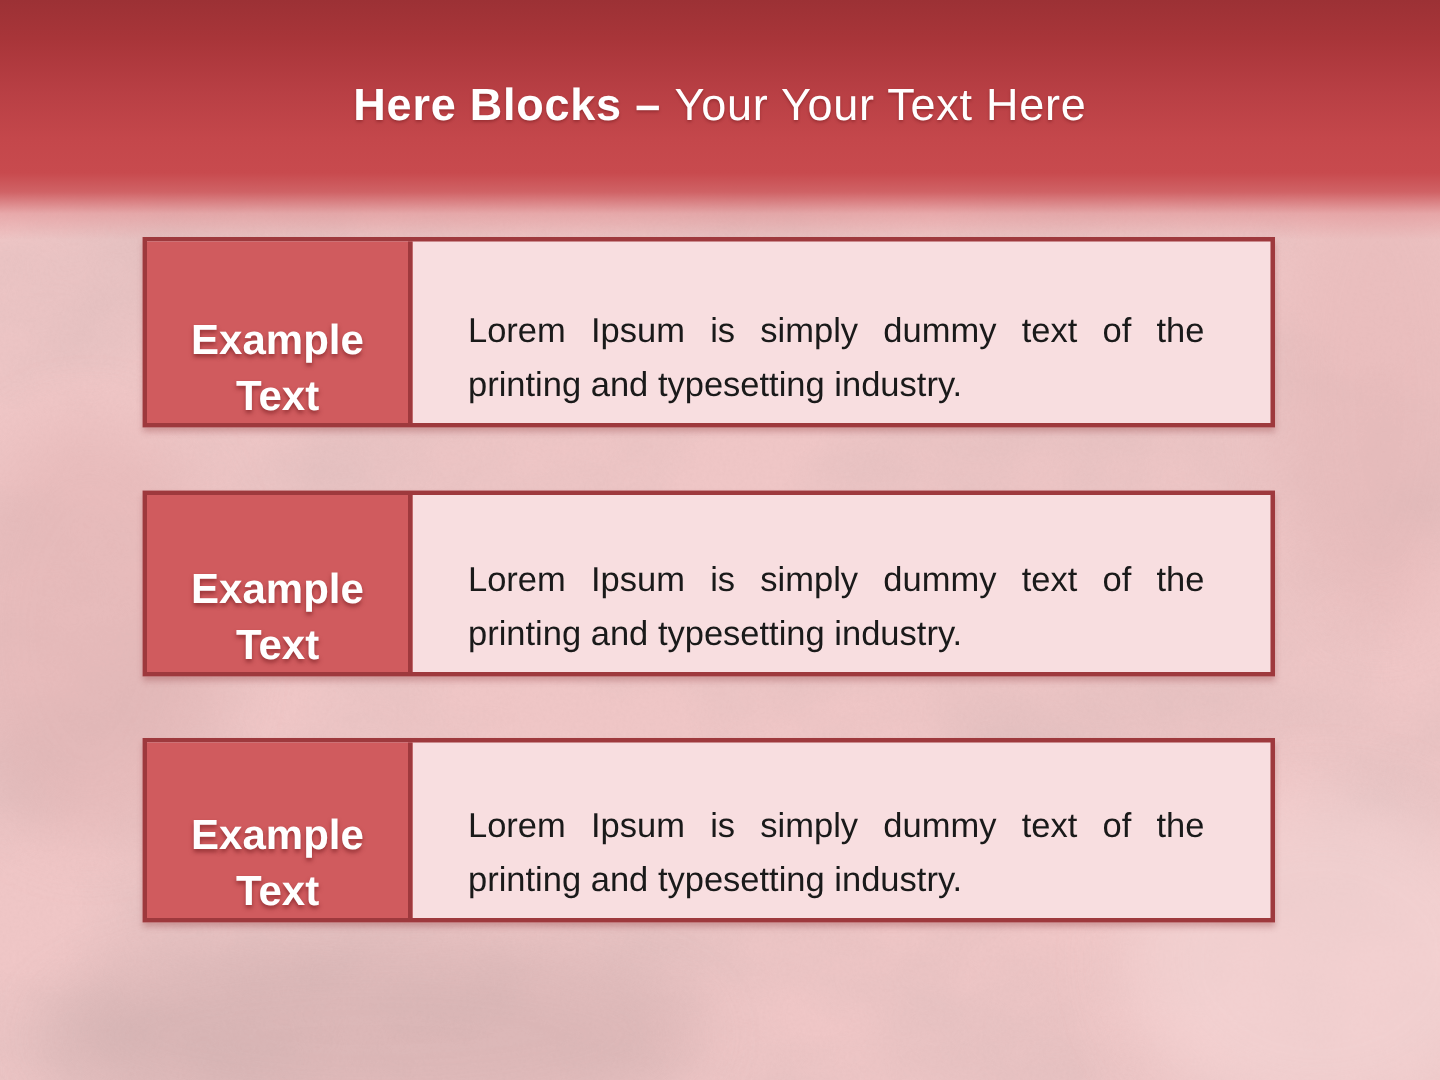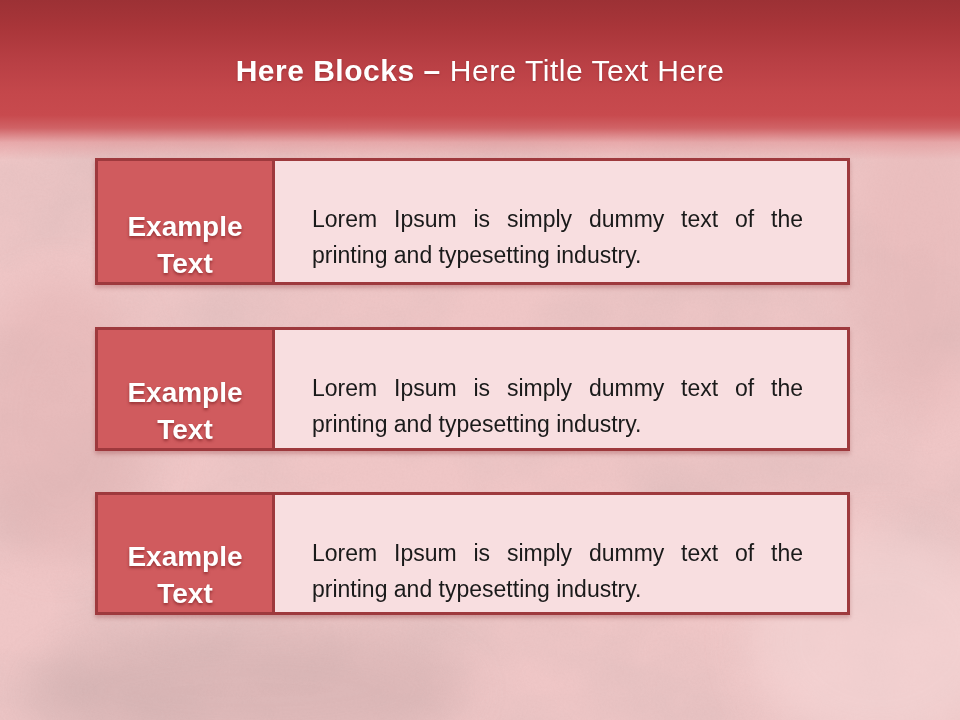"Here Title Text Here" span.title-reg { text: Here Title -> Your Your }
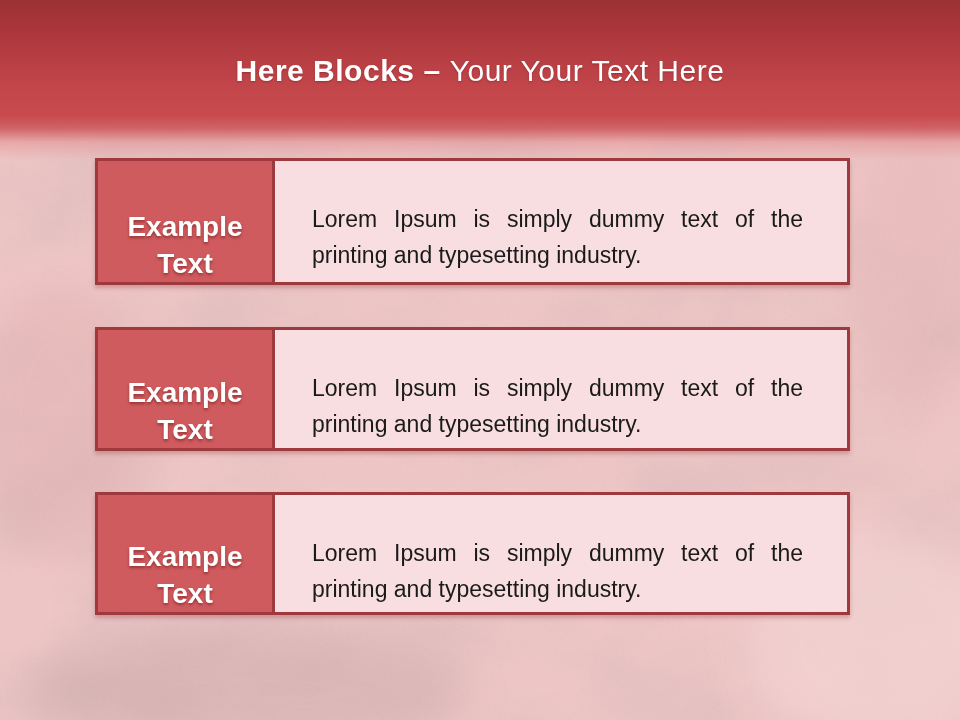"Lorem Ipsum is simply dummy" .block-body { align-items: flex-start -> flex-end; margin-top: 32px -> none }
